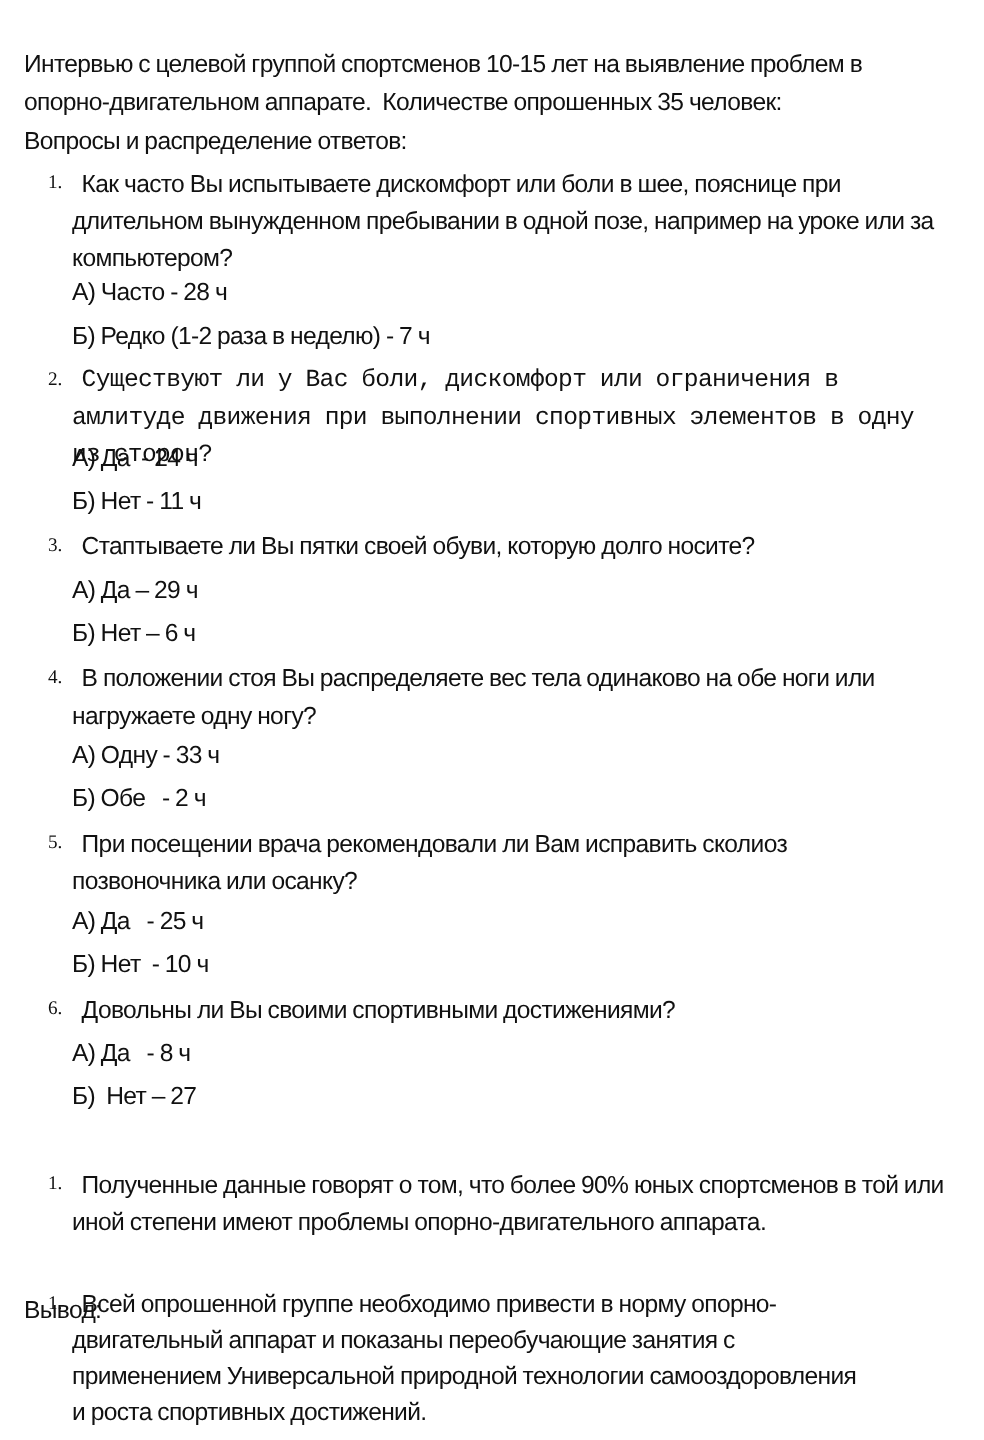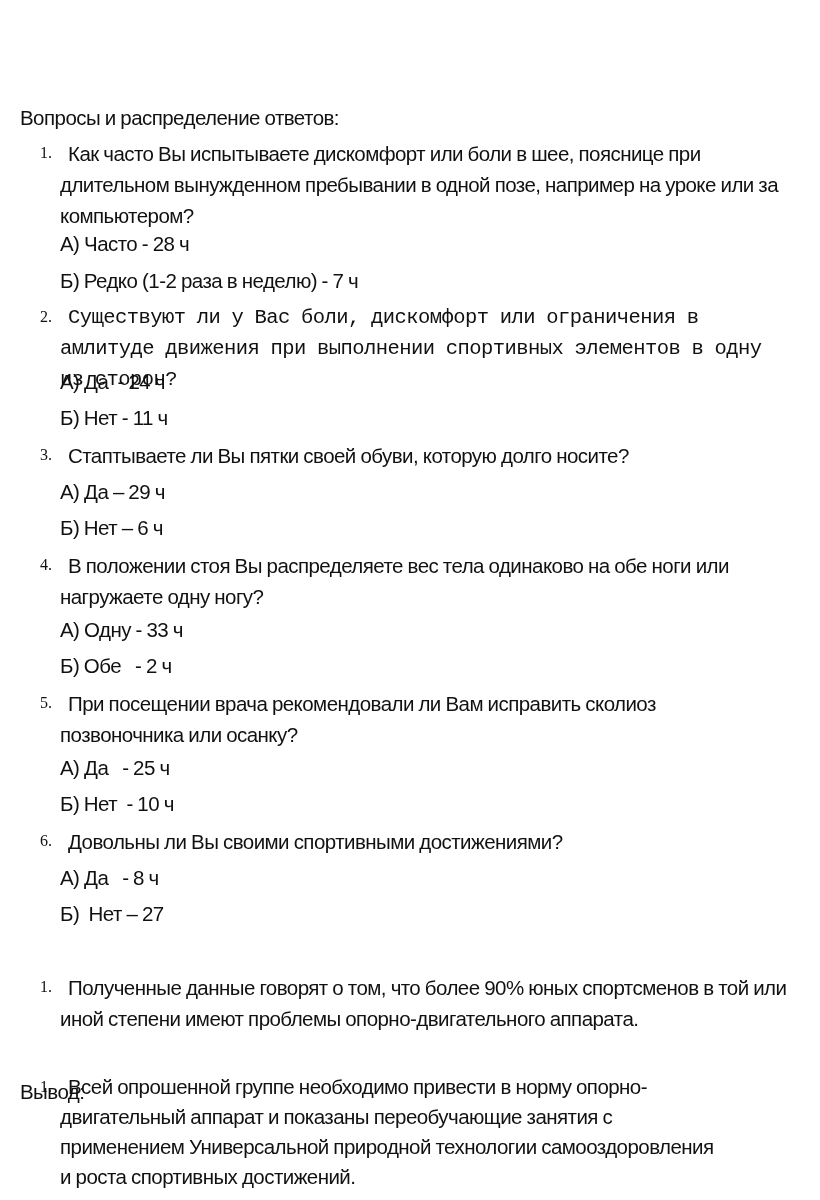"Интервью с целевой группой спортсменов" div.intro { html: none -> <div> <div>Интервью с целевой группой спортсменов 10-15 лет на выявление проблем в</div> <div>опорно-двигательном аппарате. Количестве опрошенных 35 человек:</div> </div> }
